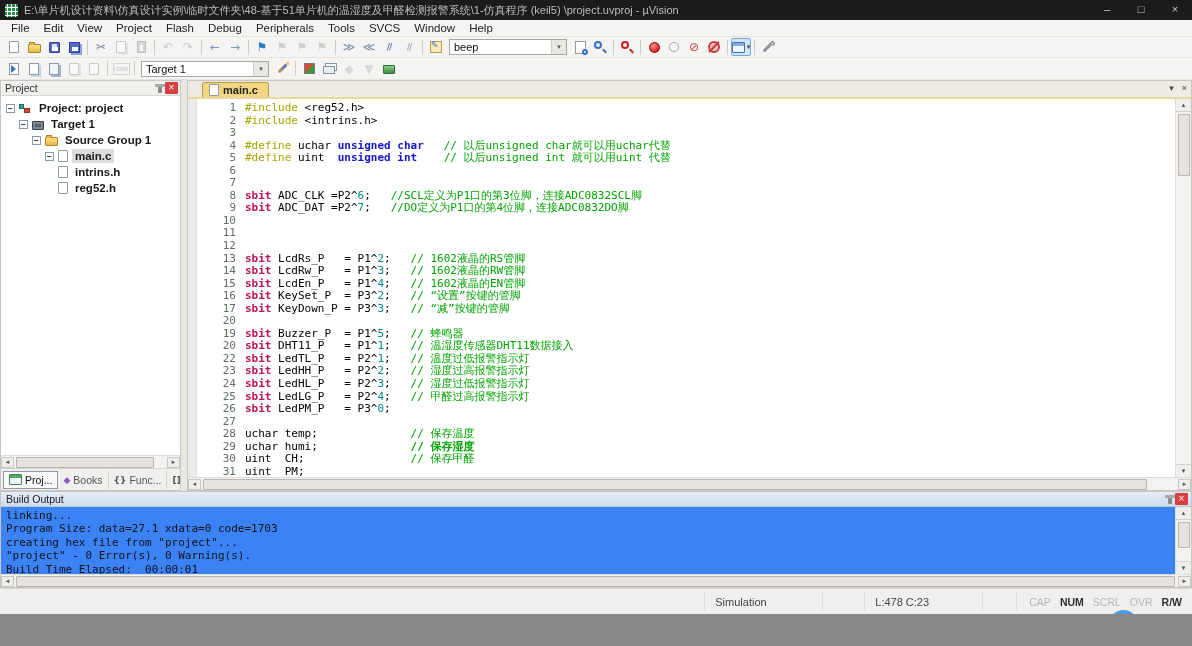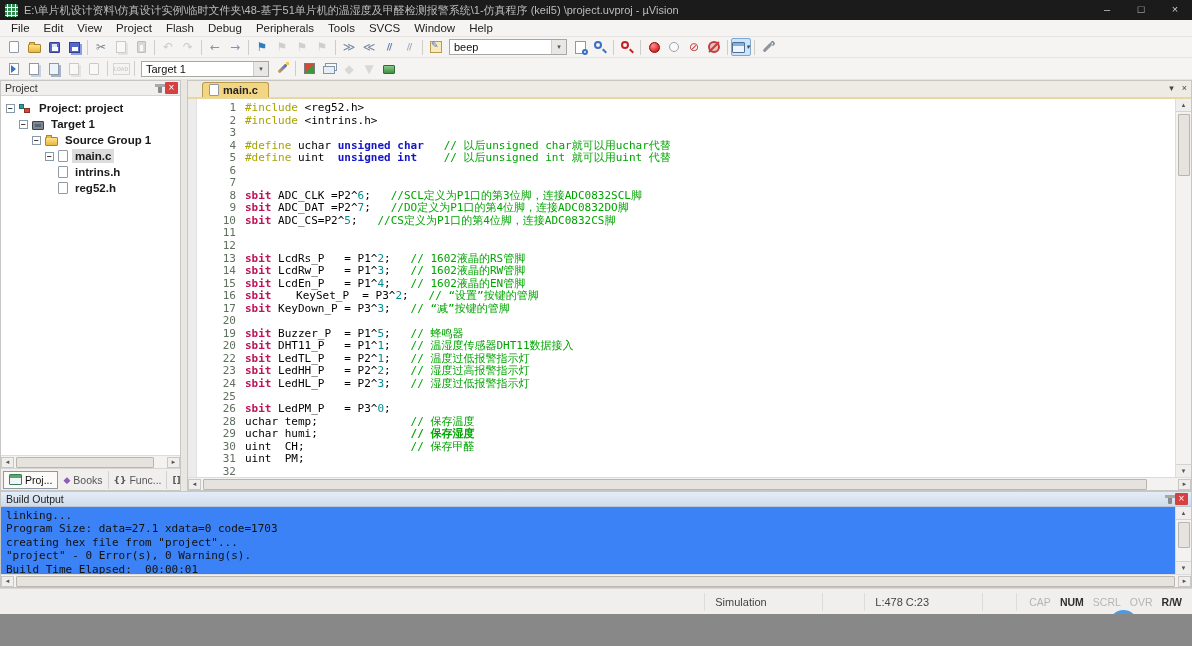"sbit ADC_CS=P2^5;" span.ct { html: <span><span>sbit</span><span> ADC_CS=P2^</span><span>5</span><span>; </span><span>//CS定义为P1口的第4位脚，连接ADC0832CS脚</span></span> -> none }
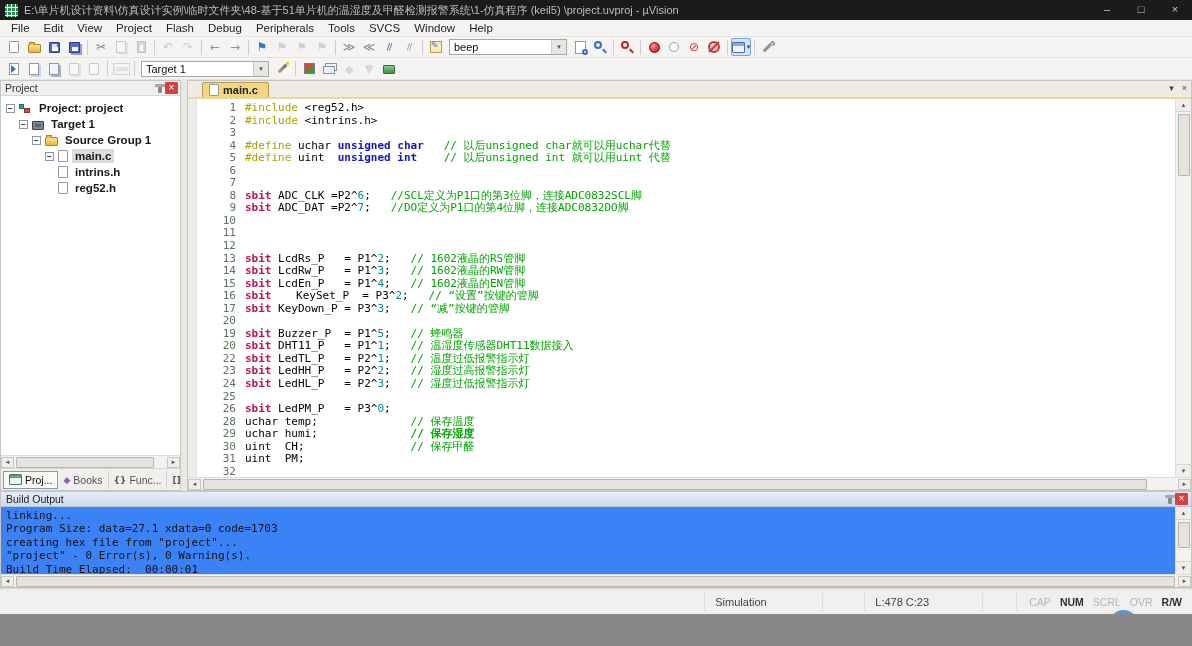"KeySet_P = P3^" span { margin-left: 18px -> none }
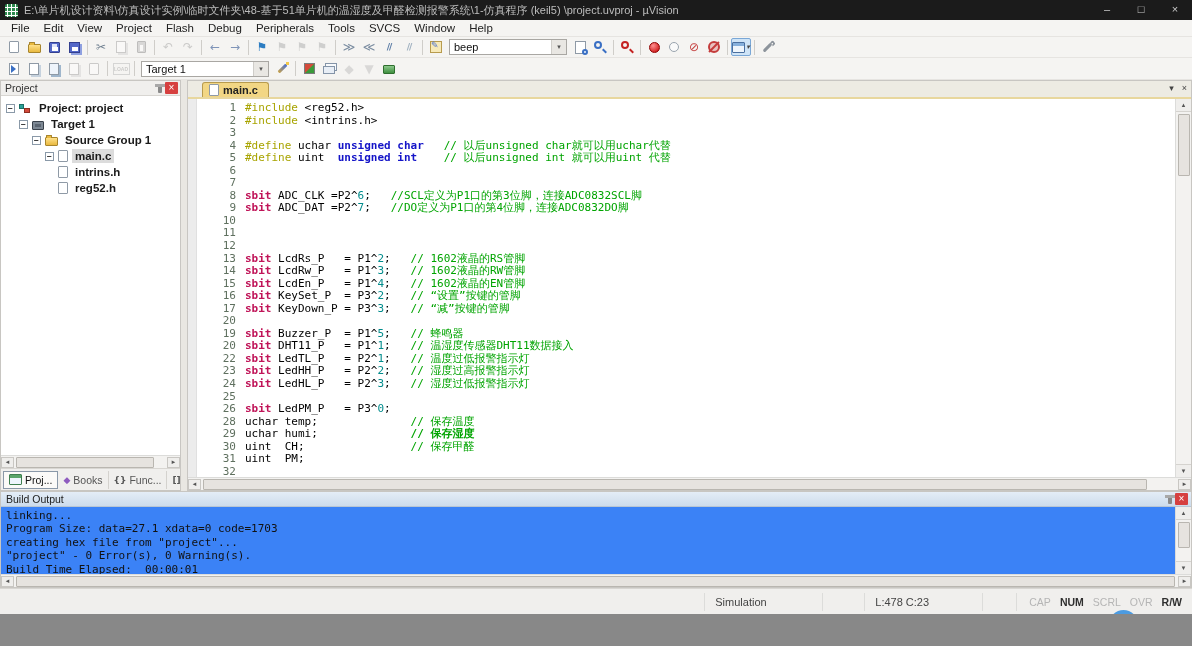"sbit LedLG_P = P2^4; //" span.ct { html: none -> <span><span>sbit</span><span> LedLG_P = P2^</span><span>4</span><span>; </span><span>// 甲醛过高报警指示灯</span></span> }
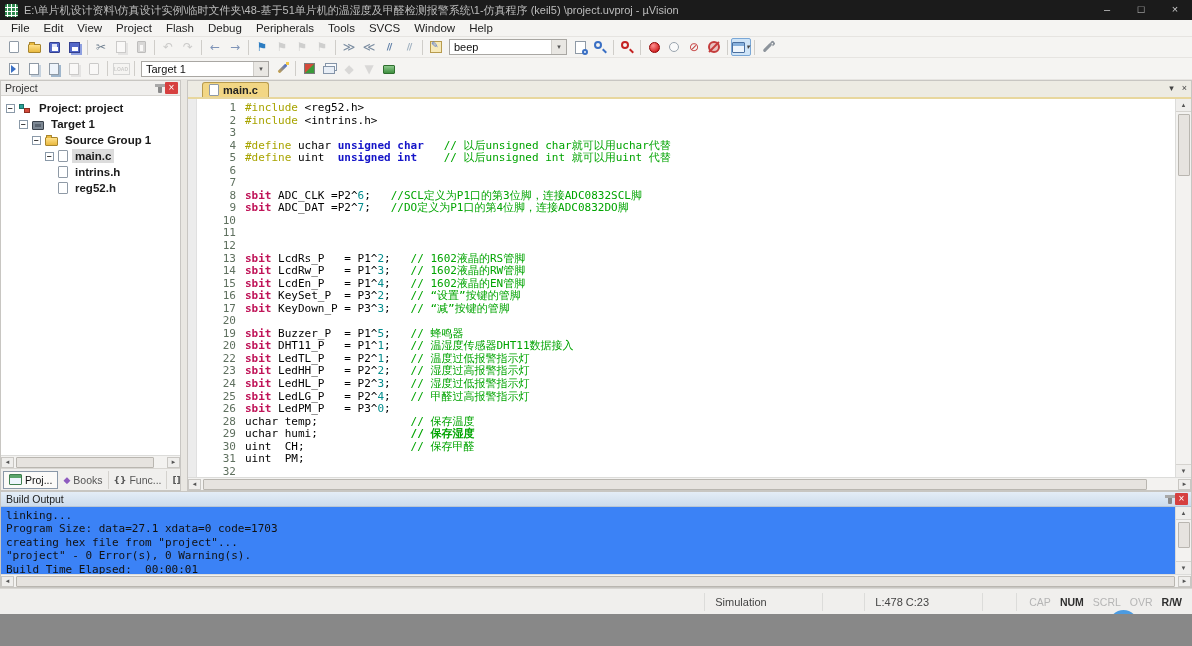"27" div.cl { html: none -> <div><span>27</span><span></span></div> }
